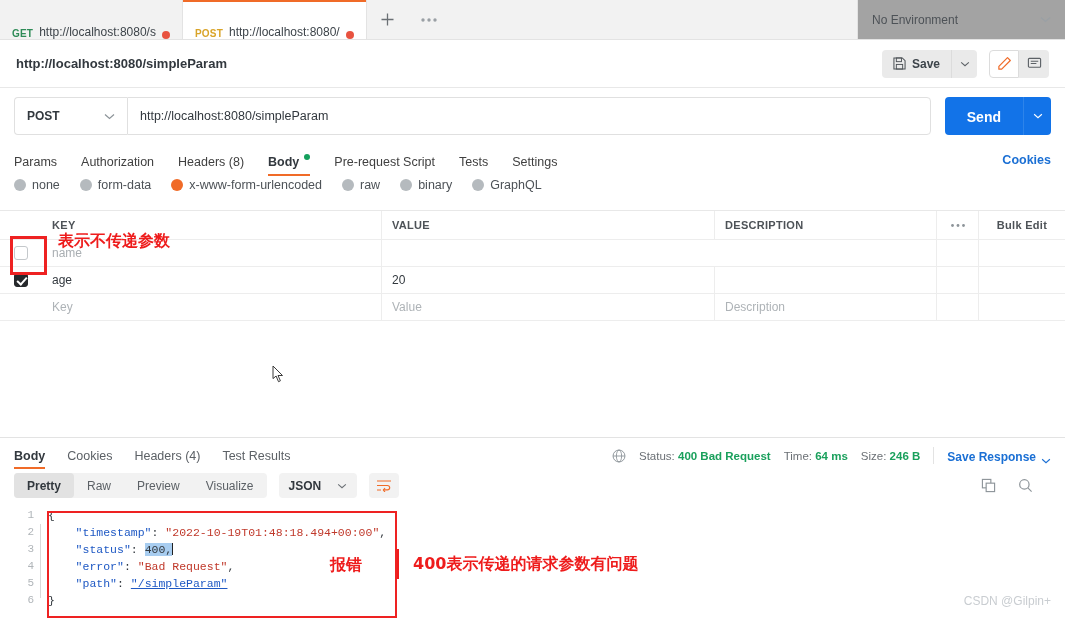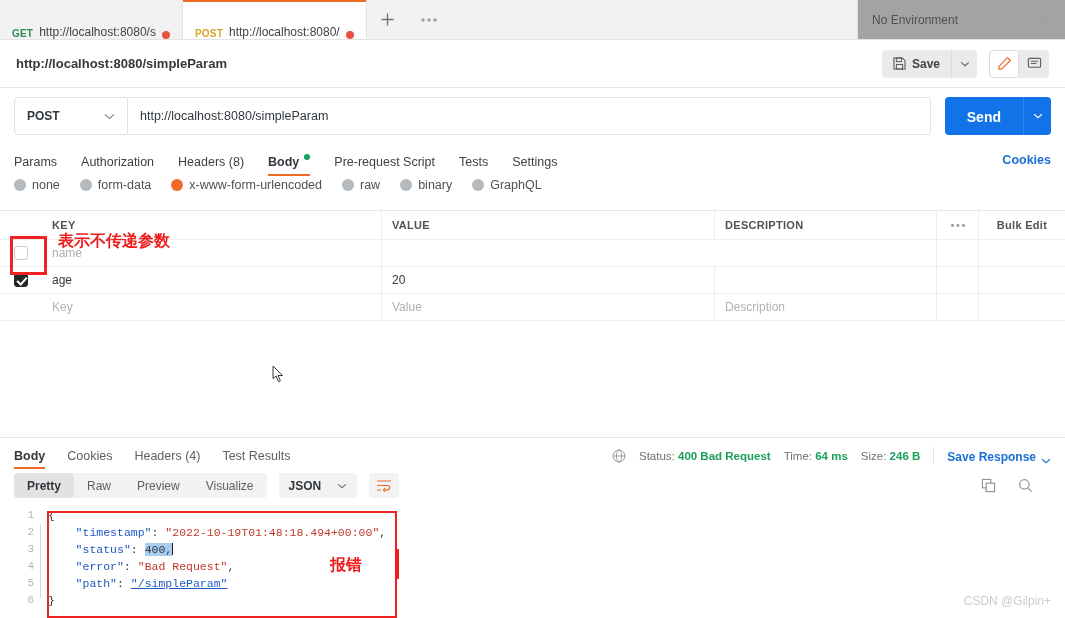"400表示传递的请求参数有问题" div.anno { html: none -> <div>400表示传递的请求参数有问题</div> }
